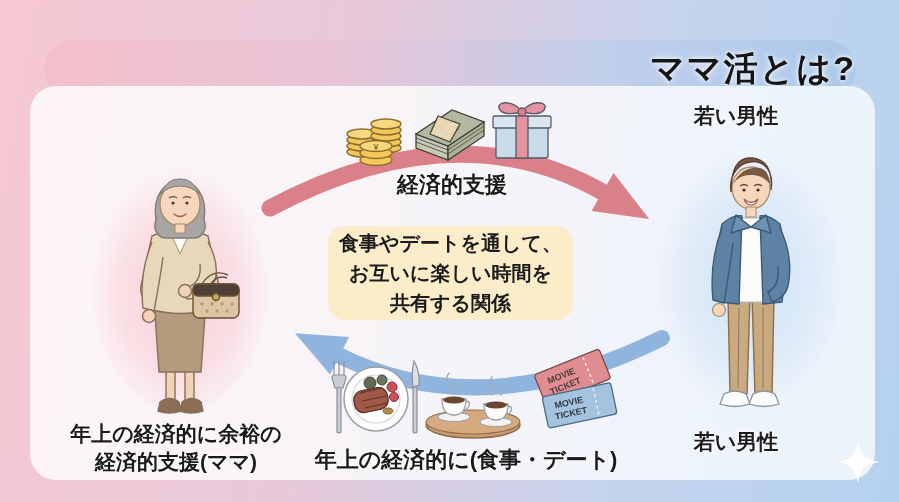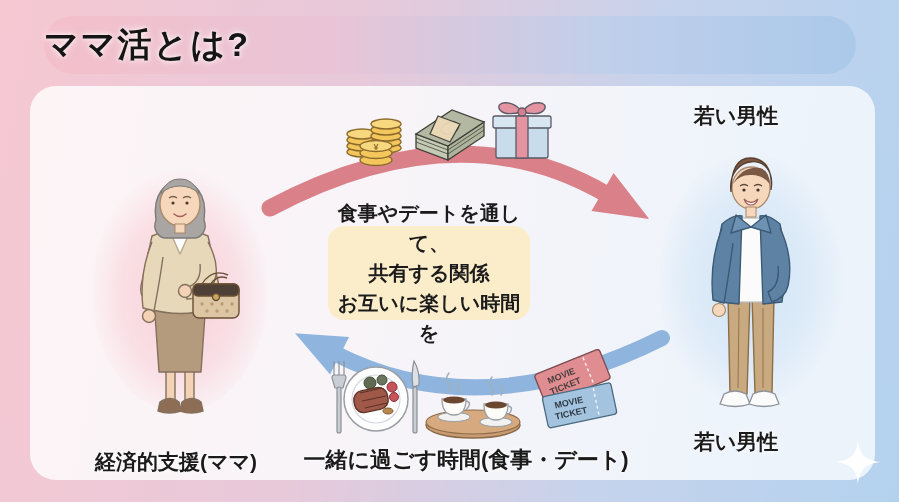"ママ活とは?" .header { justify-content: flex-start -> flex-end; top: 16px -> 40px }
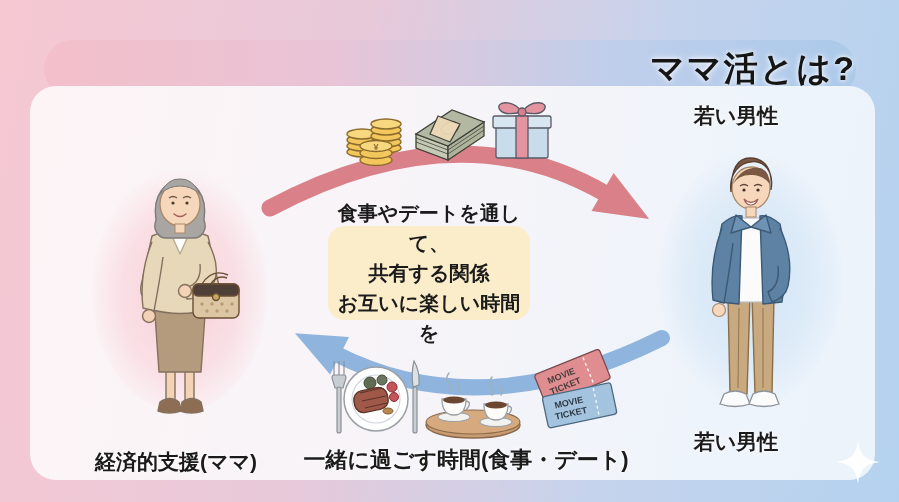"経済的支援" div.lbl { html: none -> <div>経済的支援</div> }
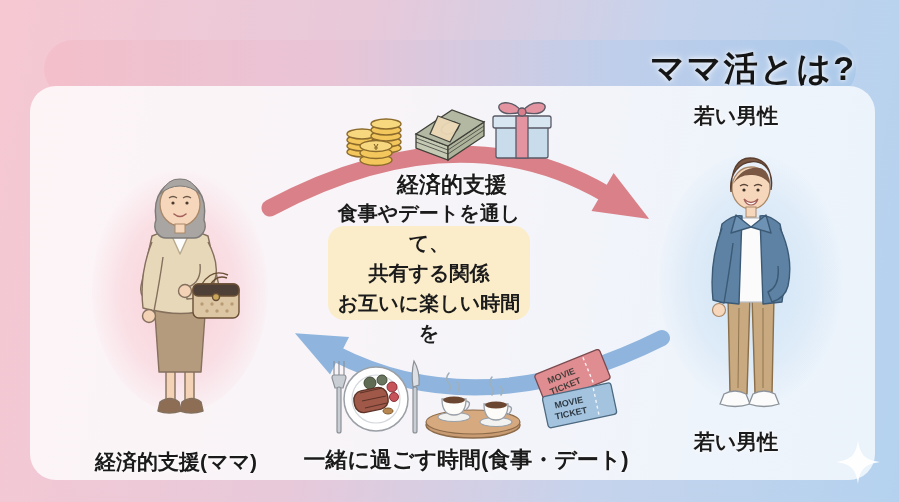"食事やデートを通して、" .note-box { width: 202px -> 245px }
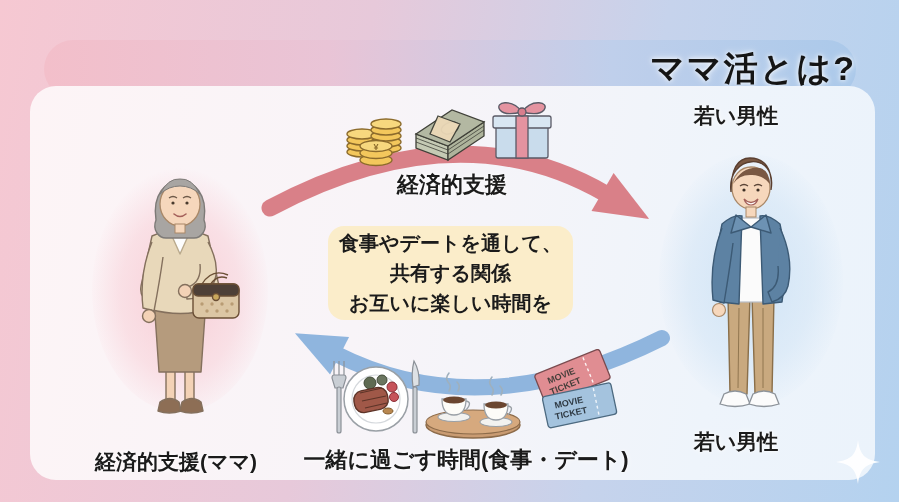"共有する関係" span { order: before "お互いに楽しい時間を" -> after "お互いに楽しい時間を" }
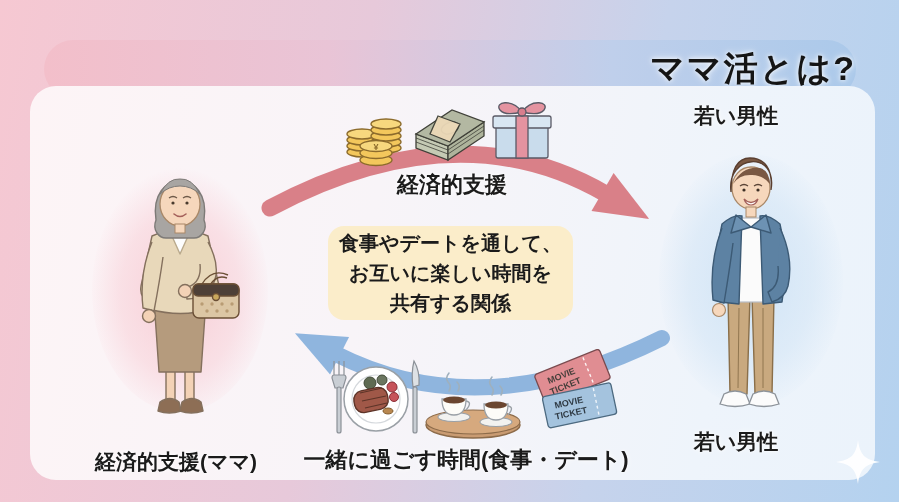"年上の経済的に余裕の" span { html: none -> <span>年上の経済的に余裕の</span> }
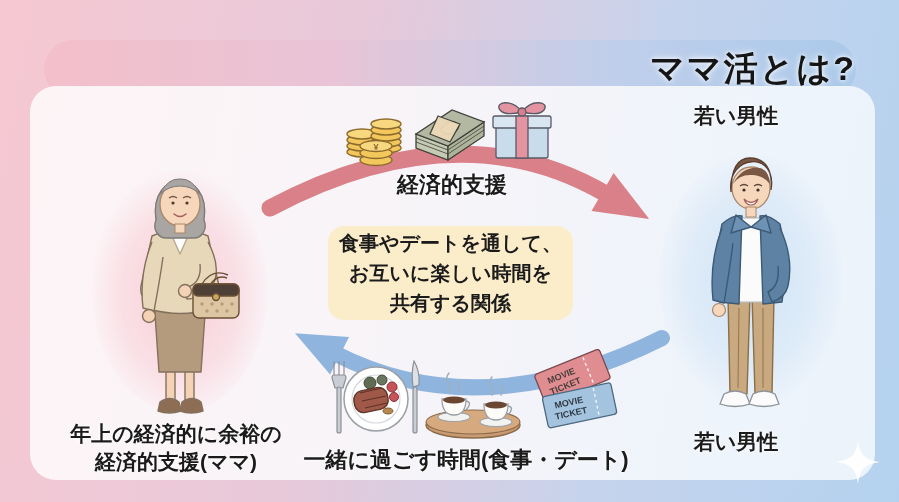"一緒に過ごす時間(食事・デート)" div.lbl { text: 一緒に過ごす時間 -> 年上の経済的に }
